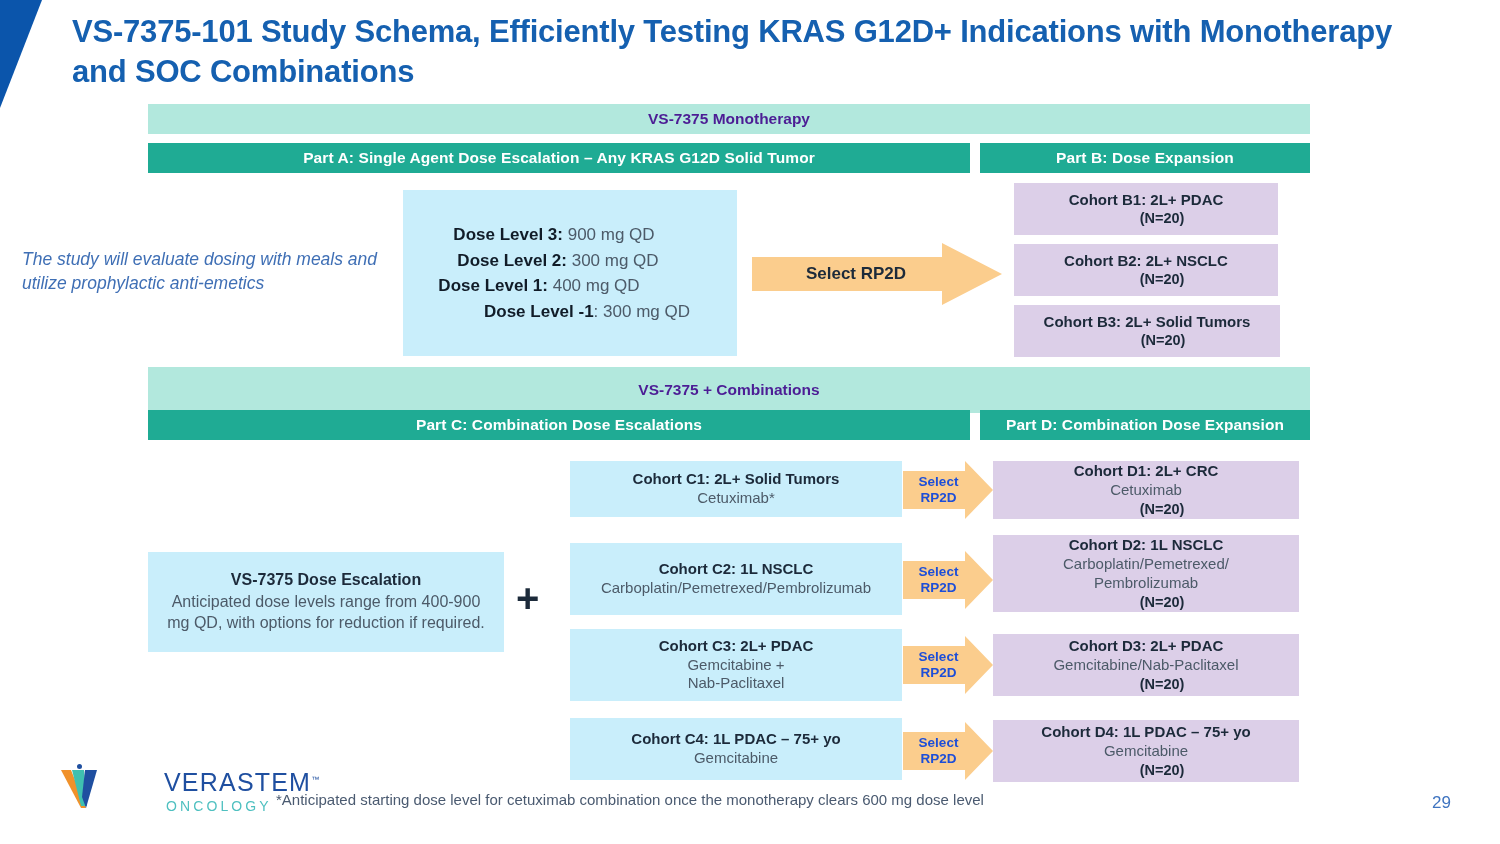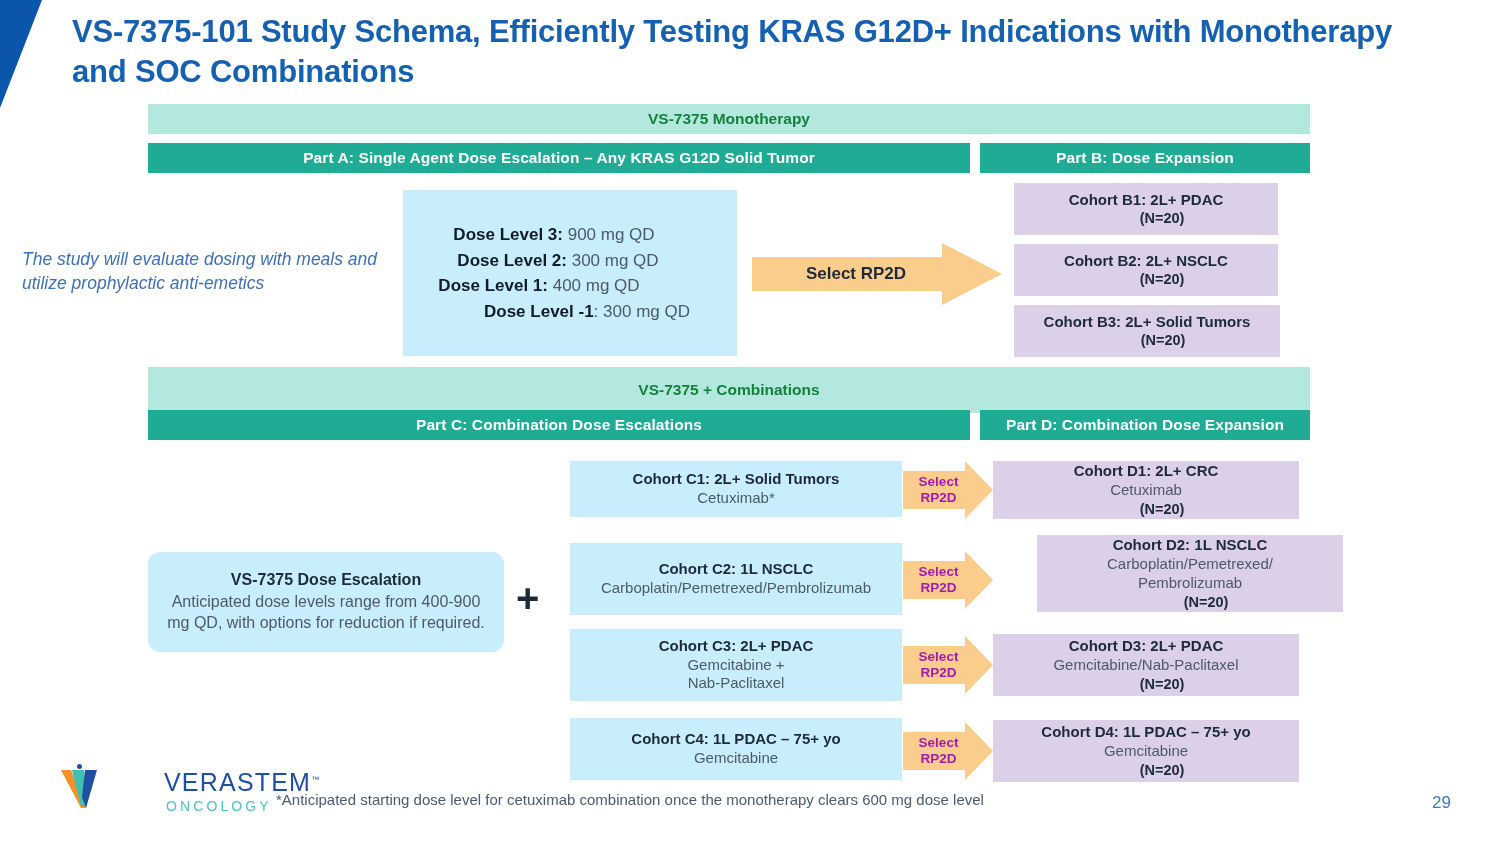"VS-7375 Monotherapy" .bar-mint { color: #15803d -> #4c1d95 }
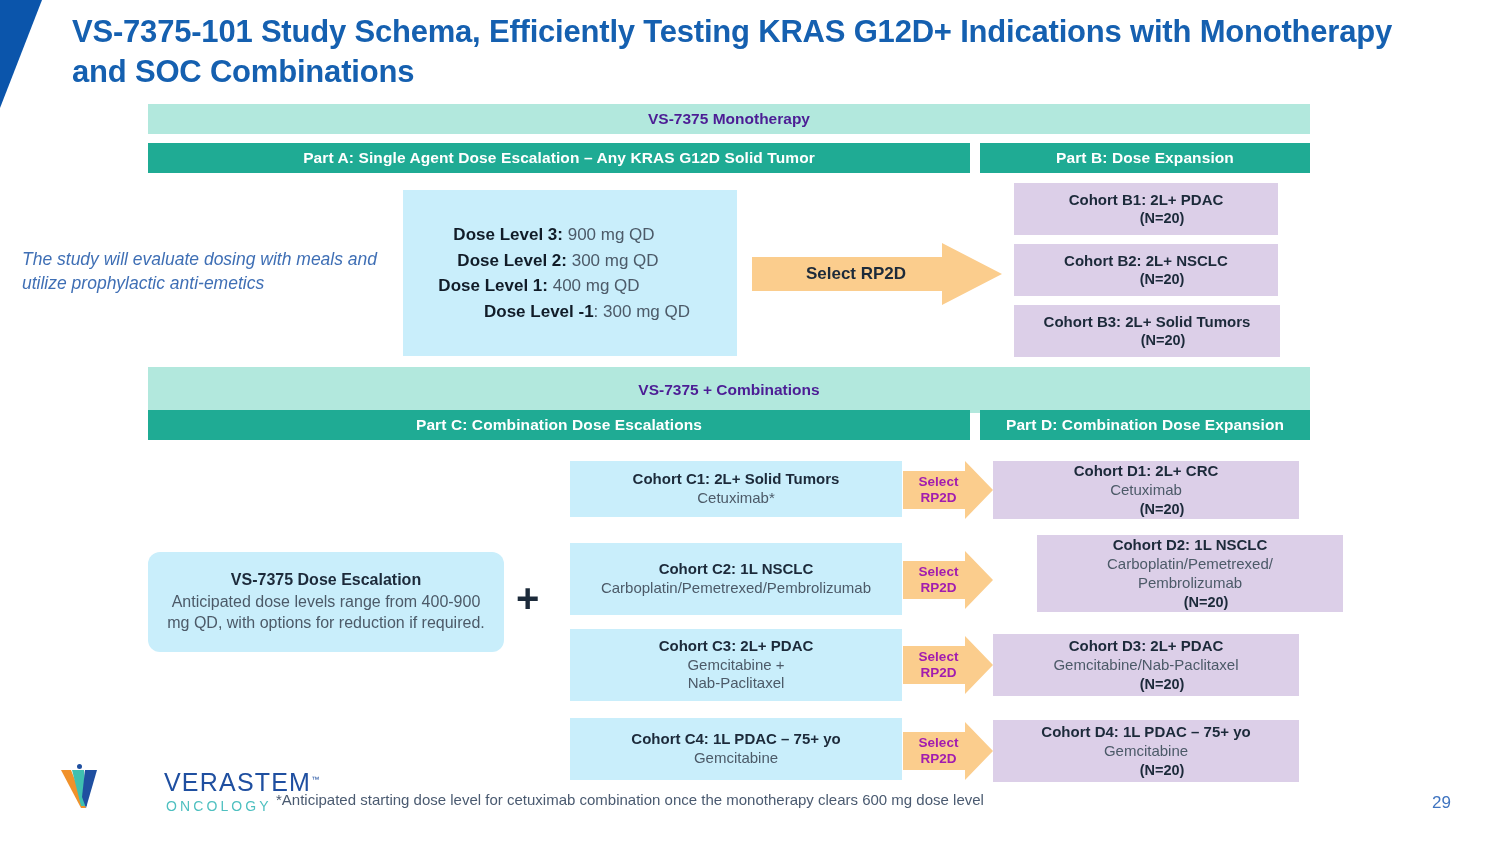"Select" .arrow-sm .lbl { color: #a21caf -> #1d4ed8 }
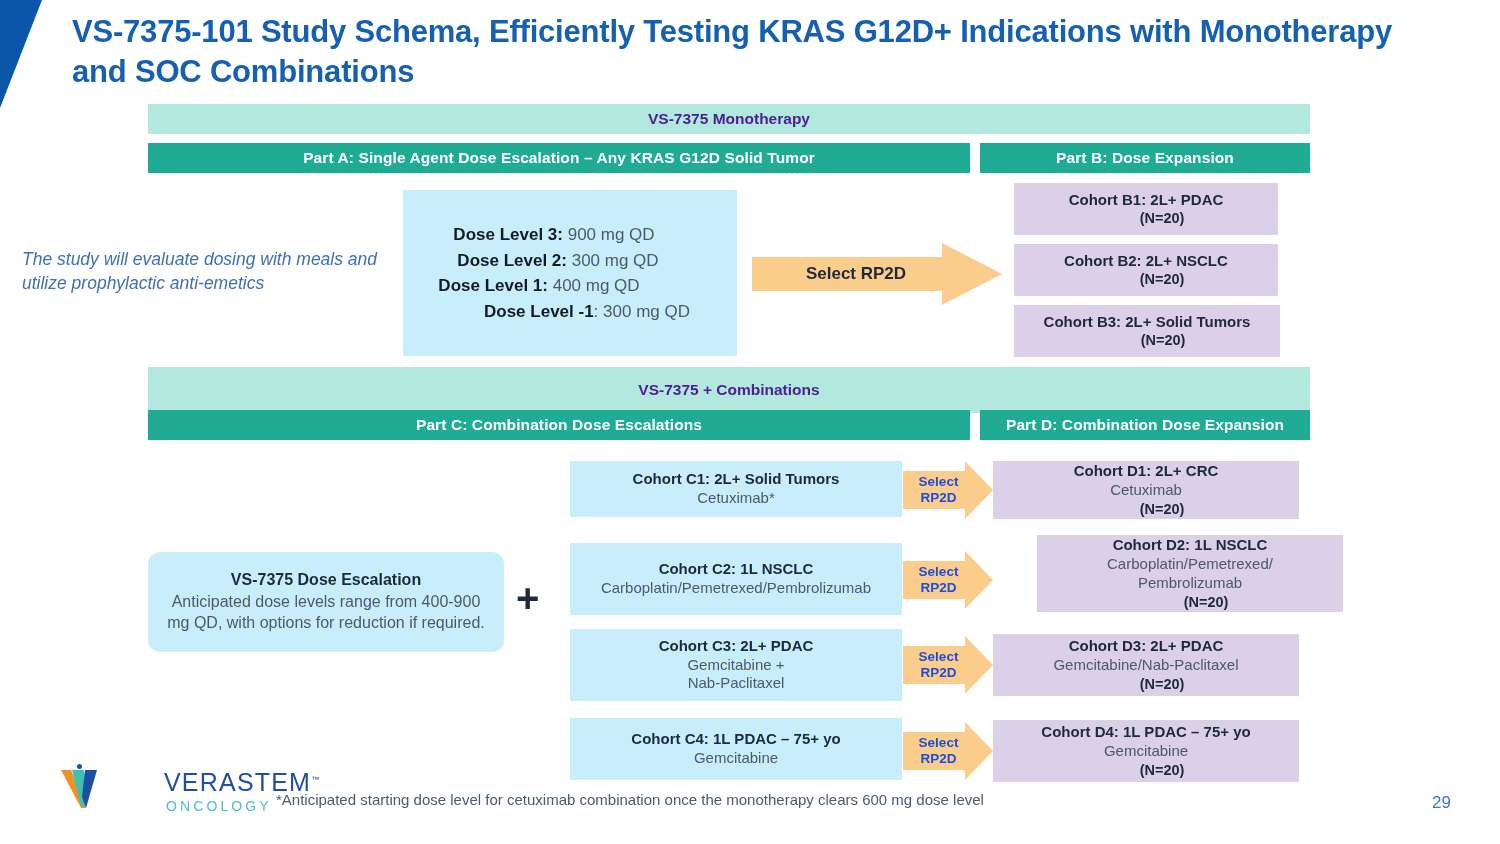"Cohort D2: 1L NSCLC" div.box { margin-left: 44px -> none }
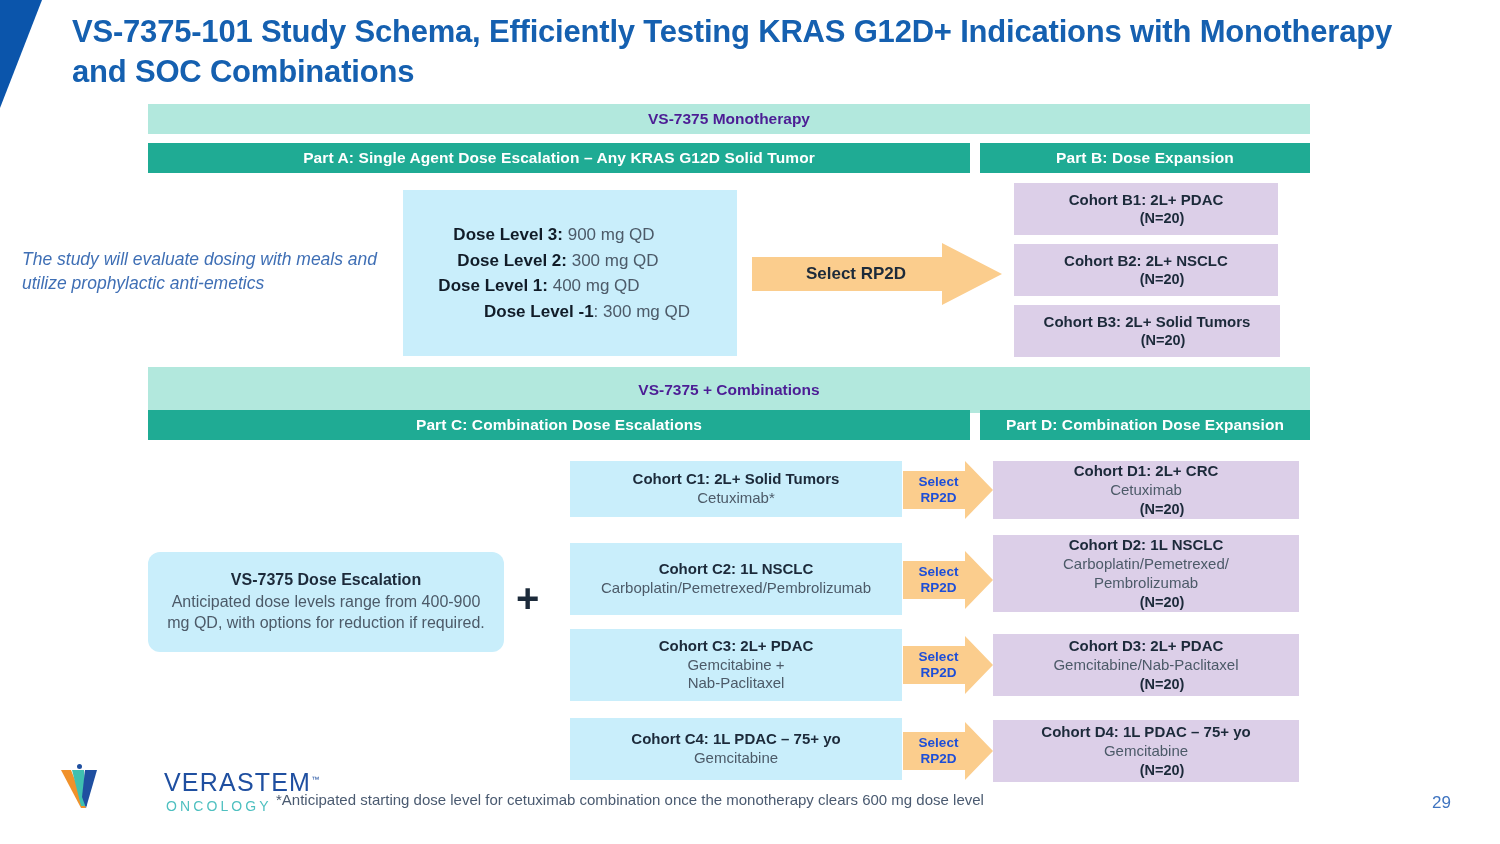"VS-7375 Dose Escalation" .esc-box { border-radius: 12px -> none }
